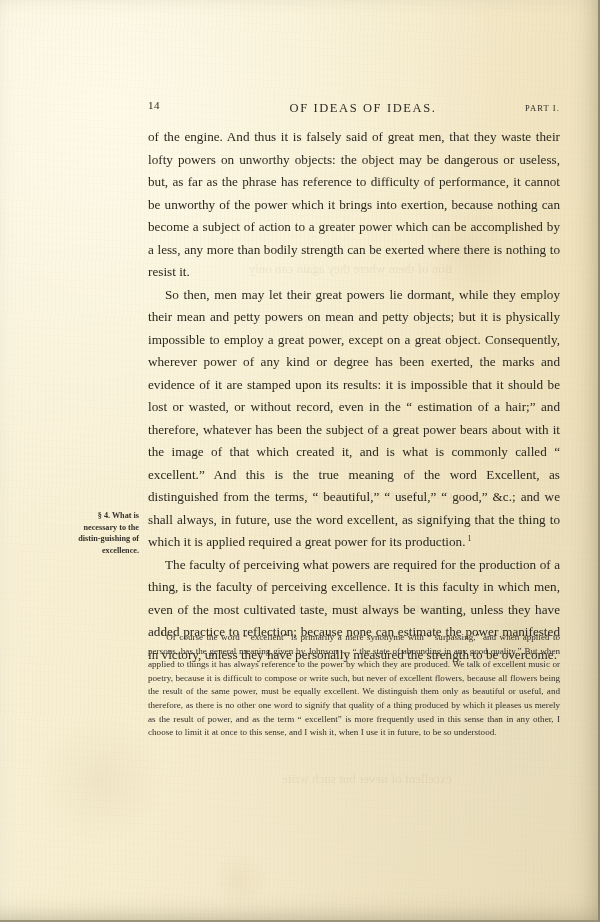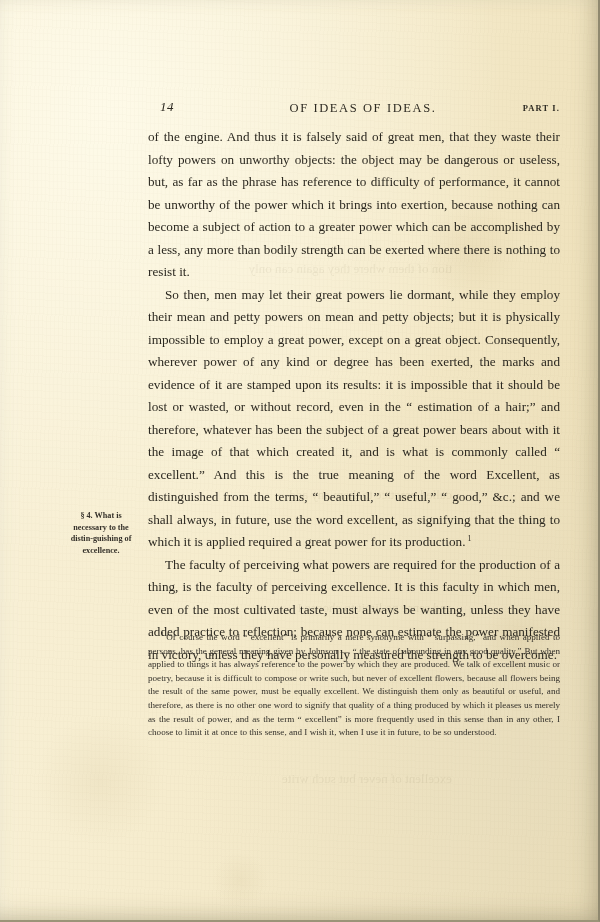"14" .folio { font-size: 13px -> 11px; font-style: italic -> none; left: 12px -> 0 }
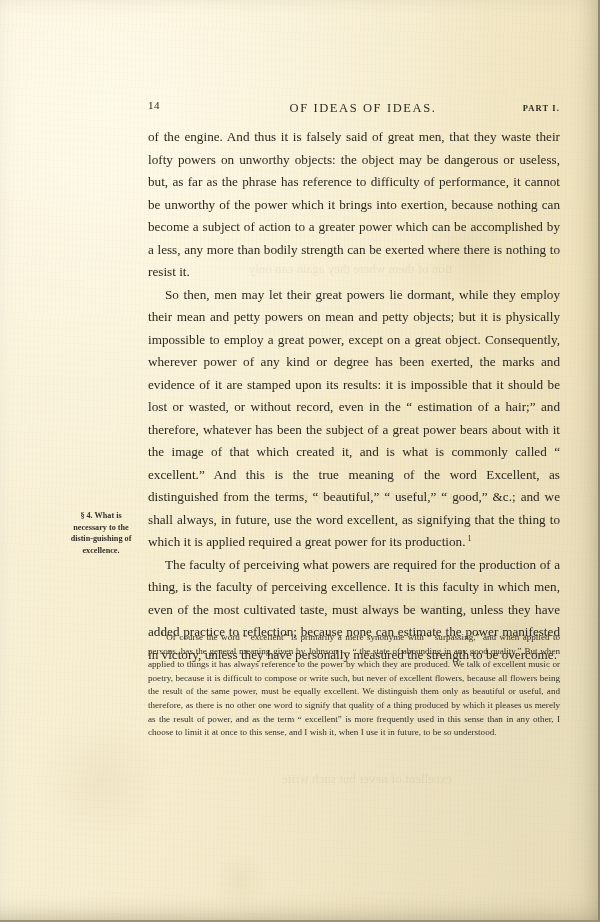"PART I." .part-label { font-weight: bold -> normal }
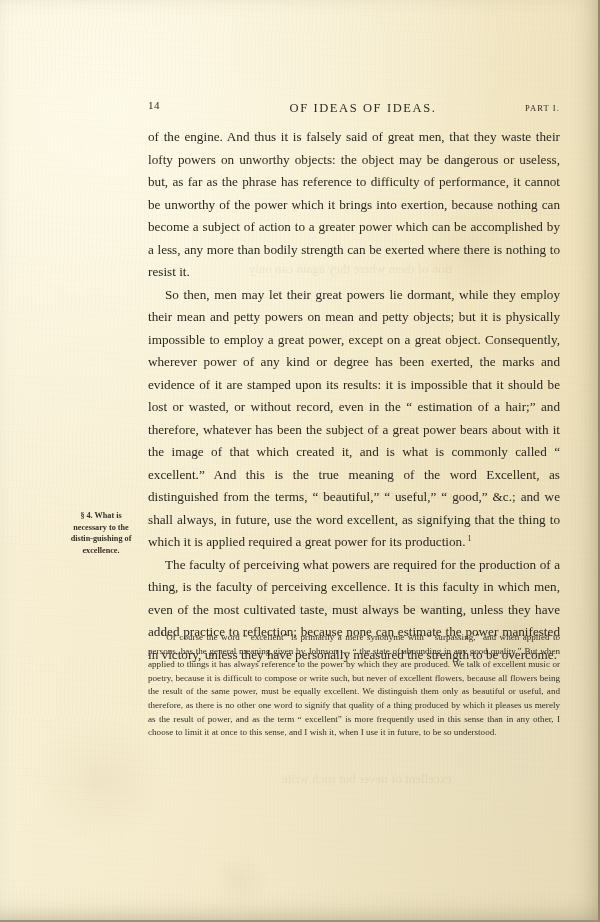"§ 4. What is necessary" .margin-note { text-align: center -> right }
